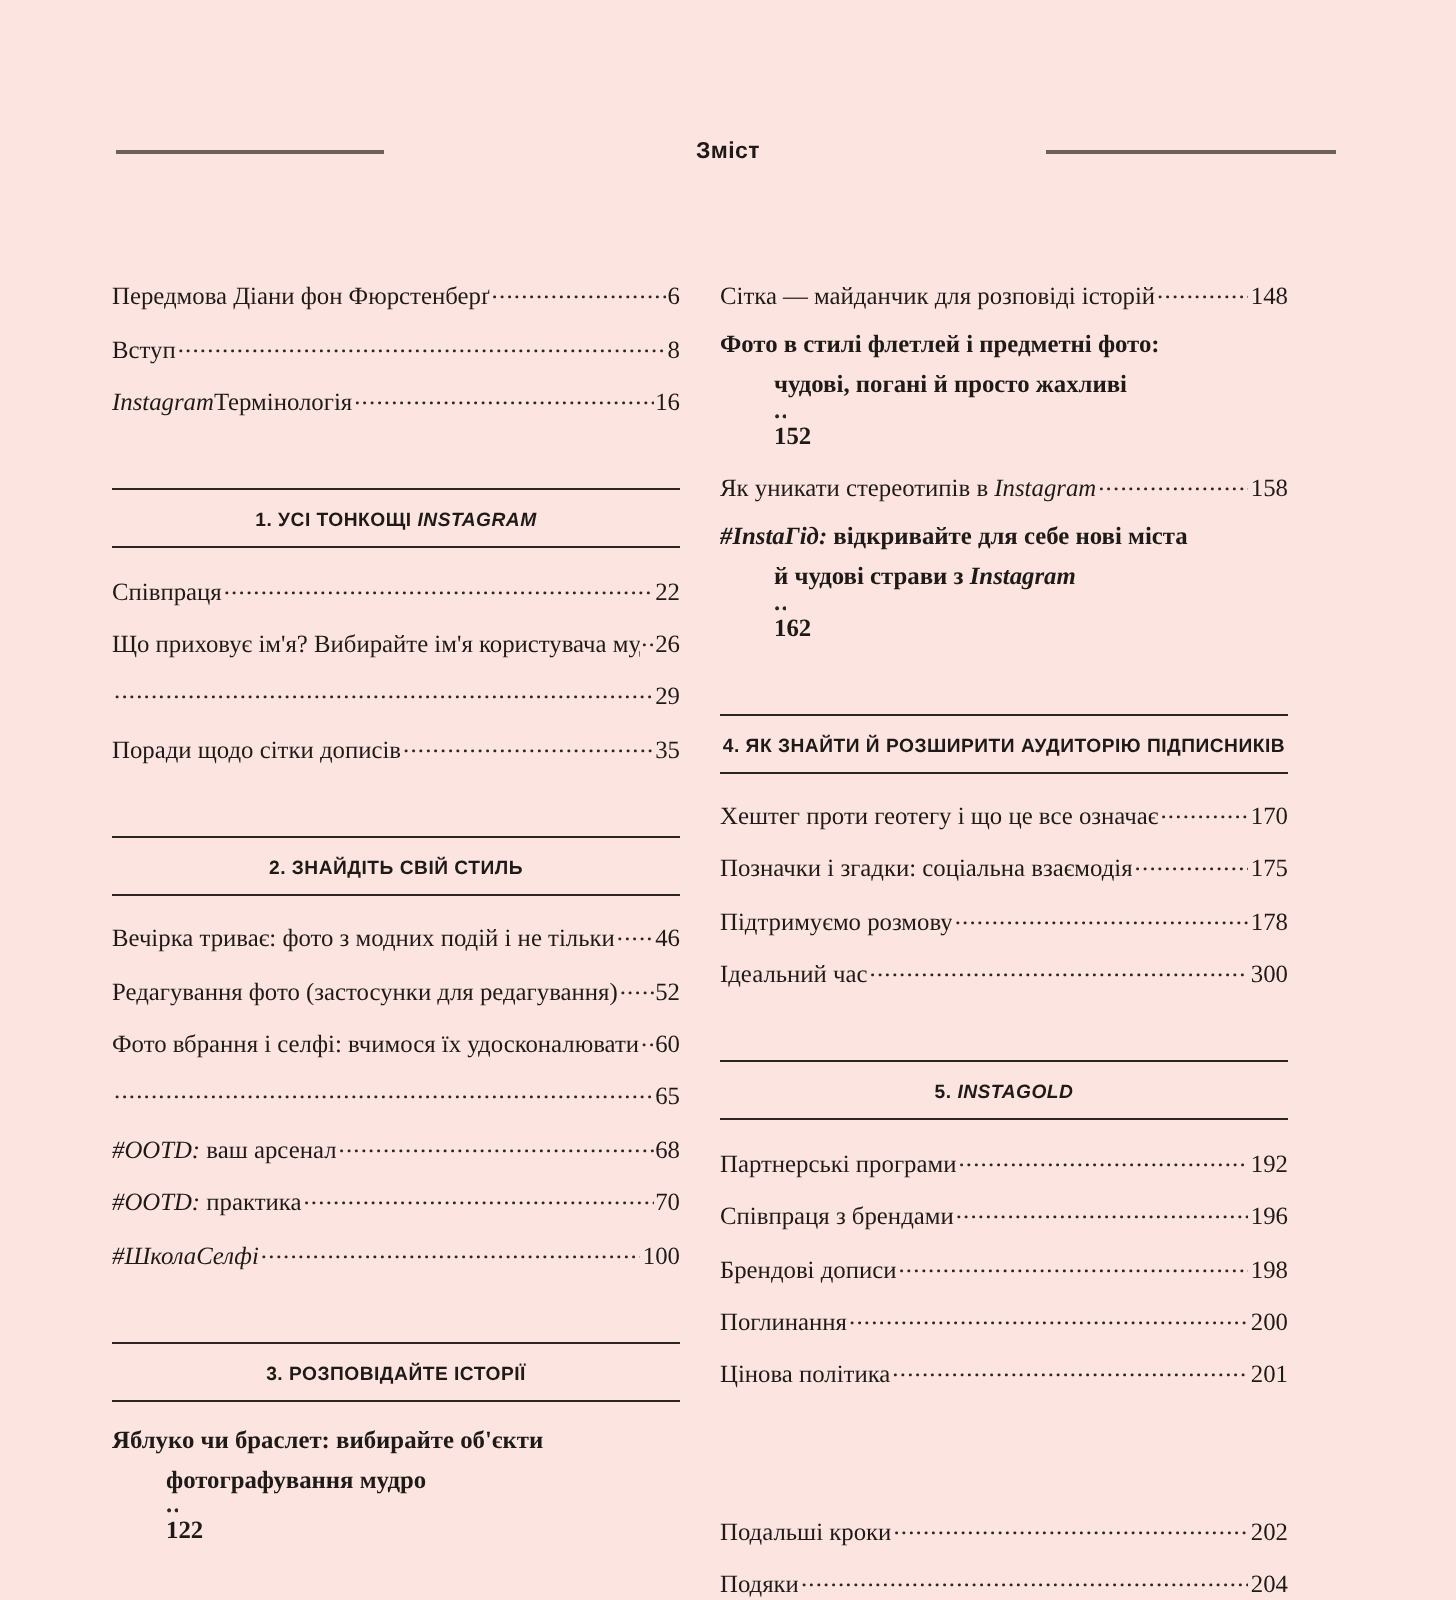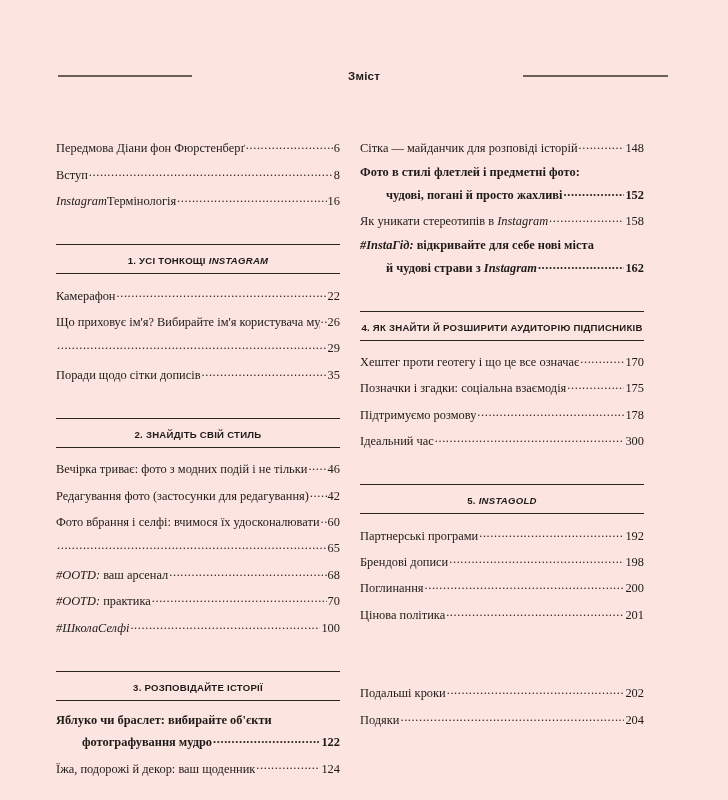"чудові, погані й просто жахливі" .entry.two-line .line2 { flex-direction: none -> column }
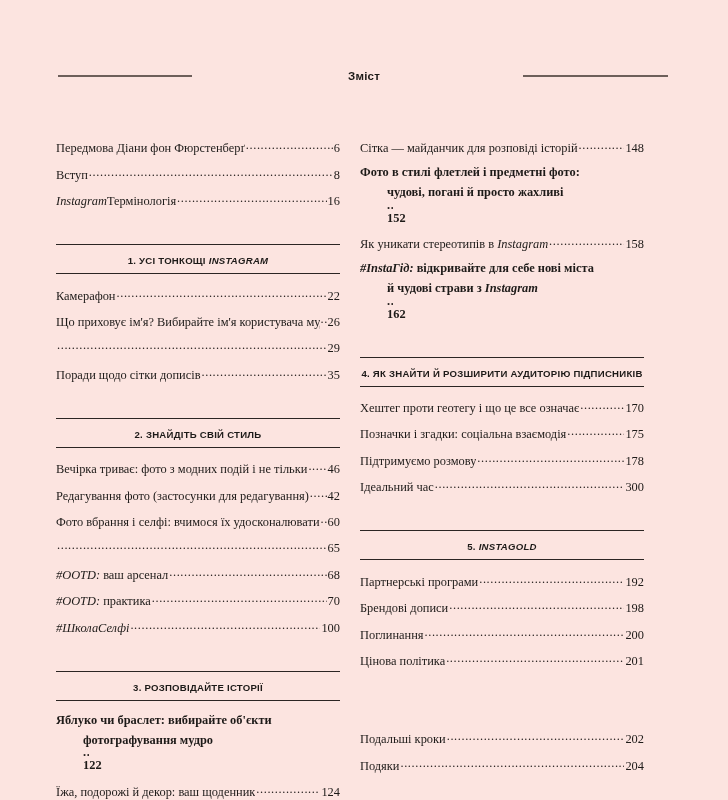"Камерафон" span { text: Камерафон -> Співпраця }
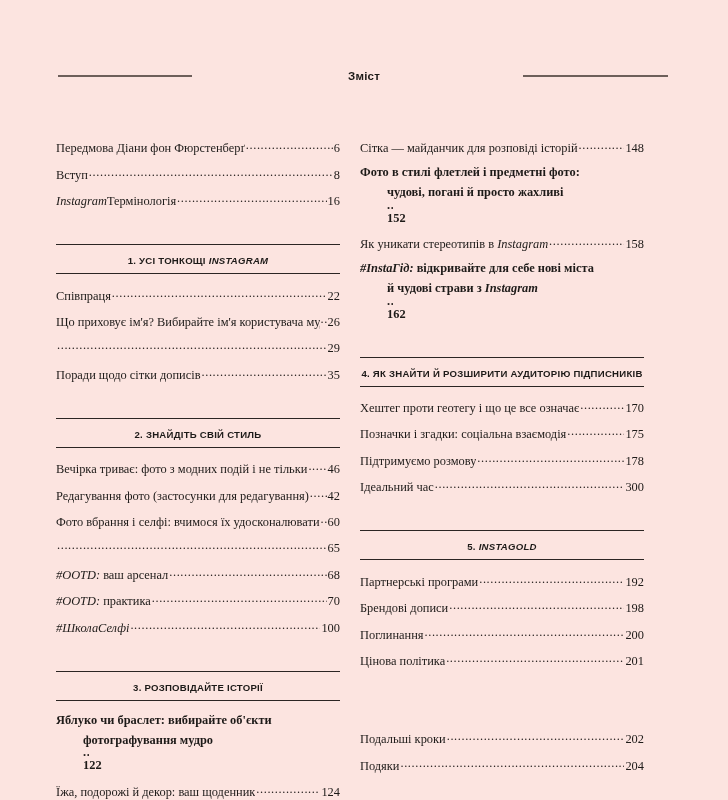"42" span.entry-page { text: 42 -> 52 }
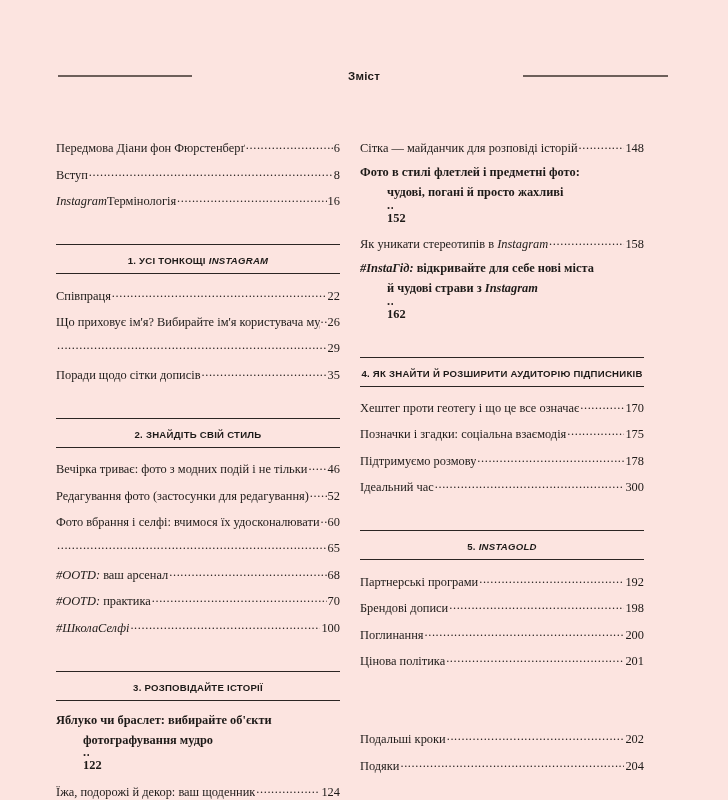"Співпраця з брендами" div.entry { html: none -> <div> <span><span>Співпраця з брендами</span></span> <span></span> <span>196</span> </div> }
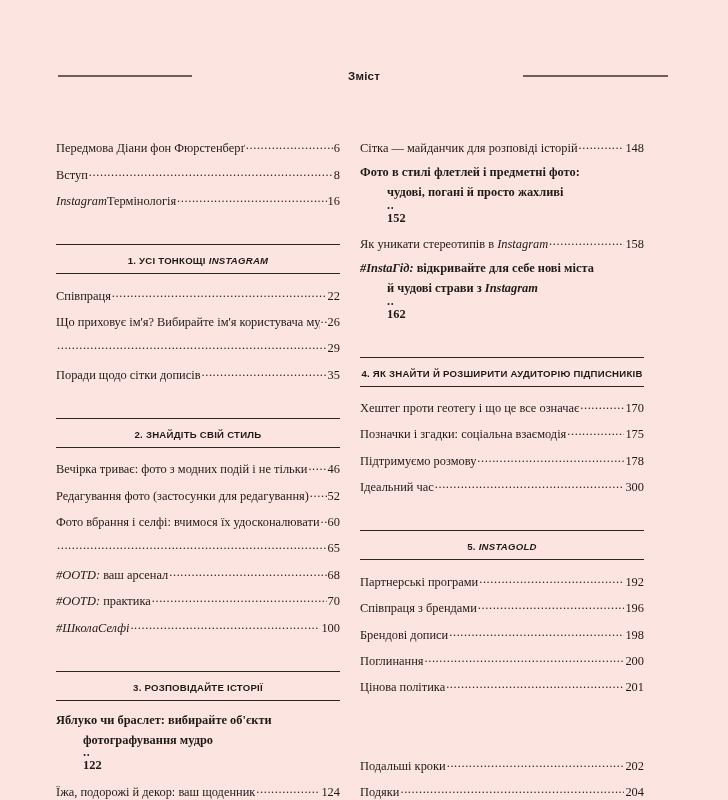"Їжа, подорожі й декор: ваш" div.entry { html: <div> <span><span>Їжа, подорожі й декор: ваш щоденник</span></span> <span></span> <span>124</span> </div> -> none }
